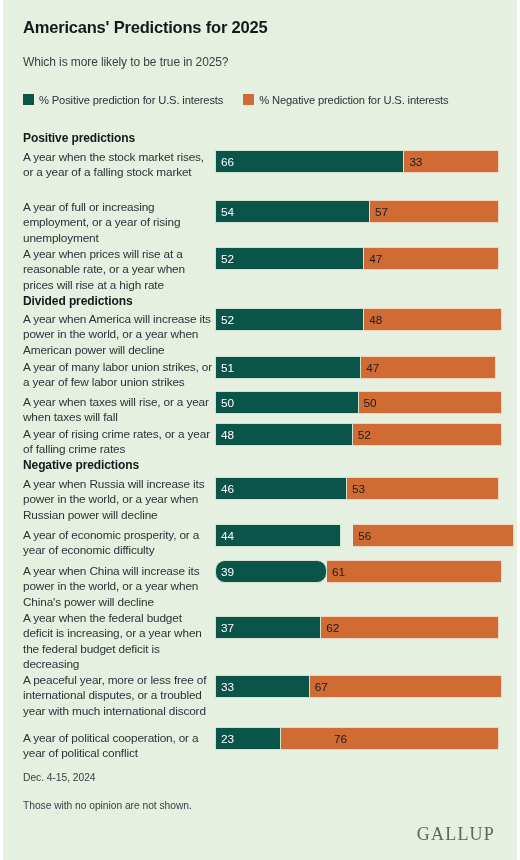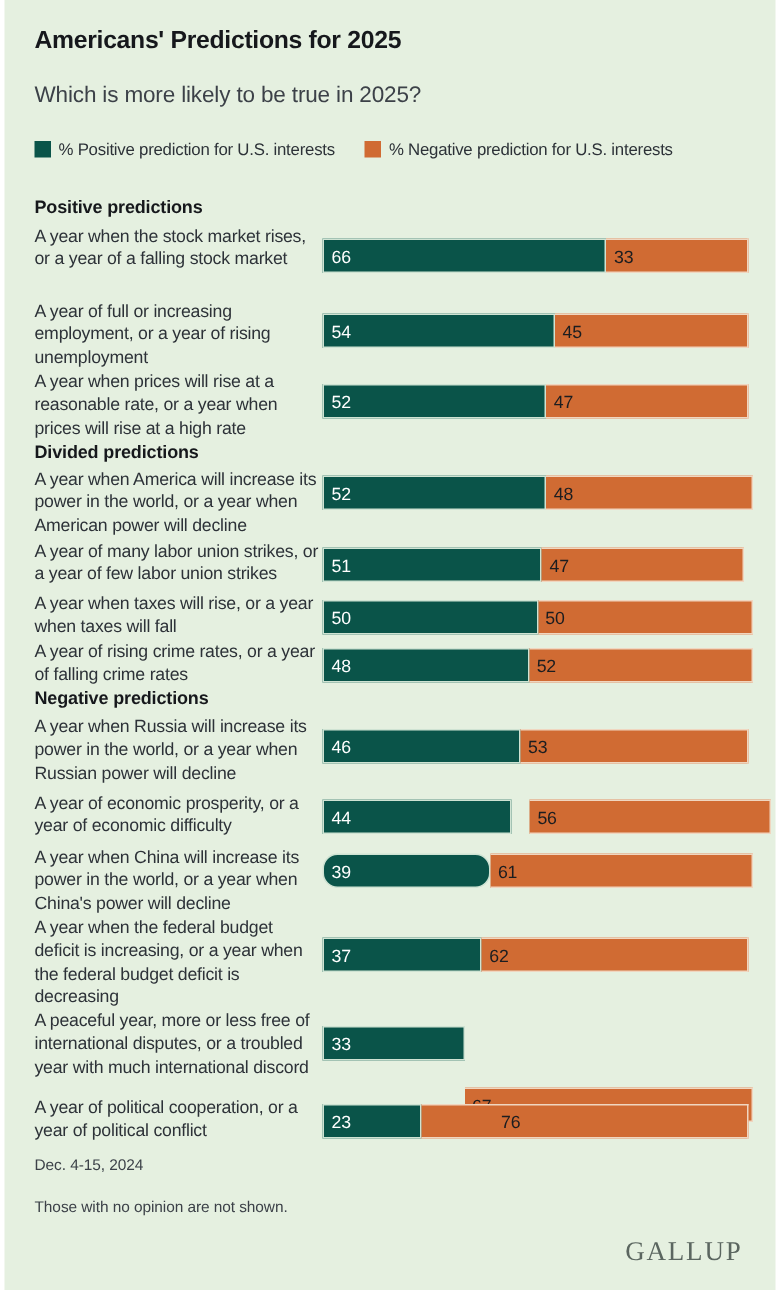"Which is more likely to" #subtitle { font-size: 15px -> 12px }
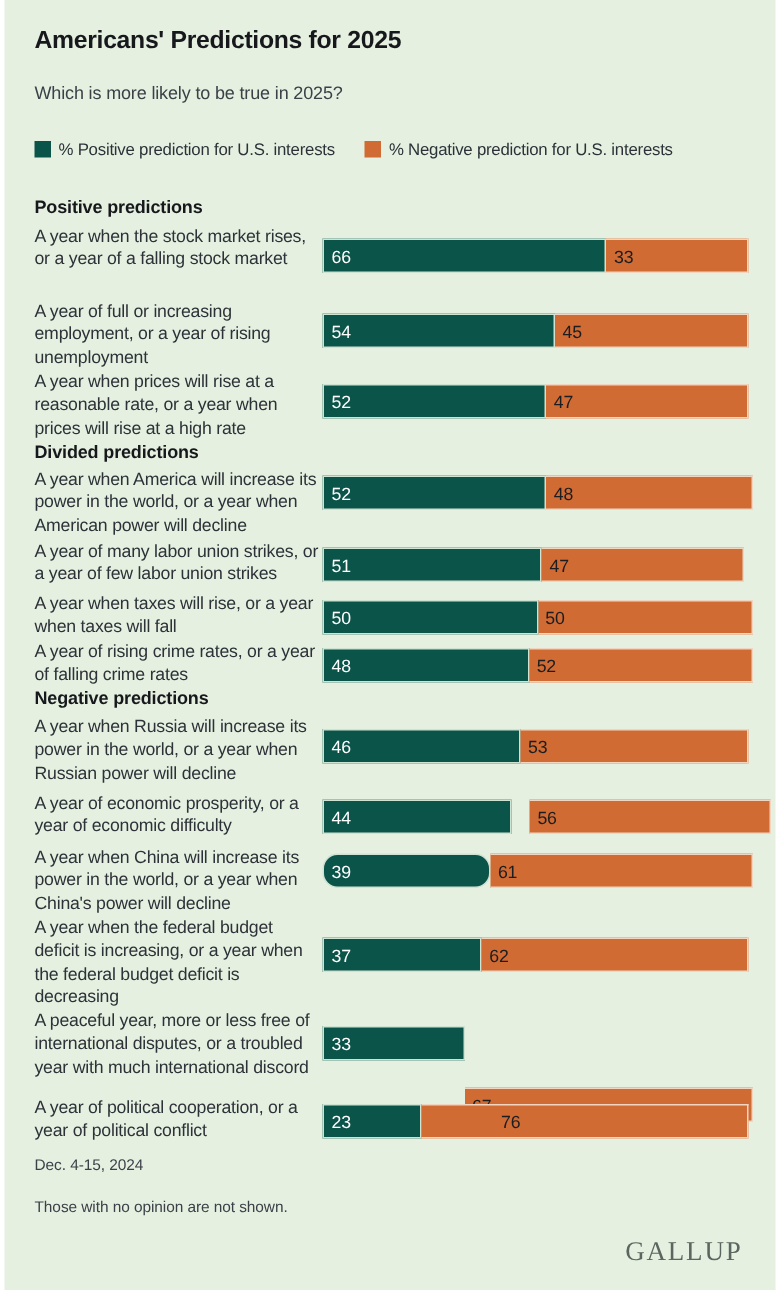"66" .bar-wrap { align-items: none -> flex-end }
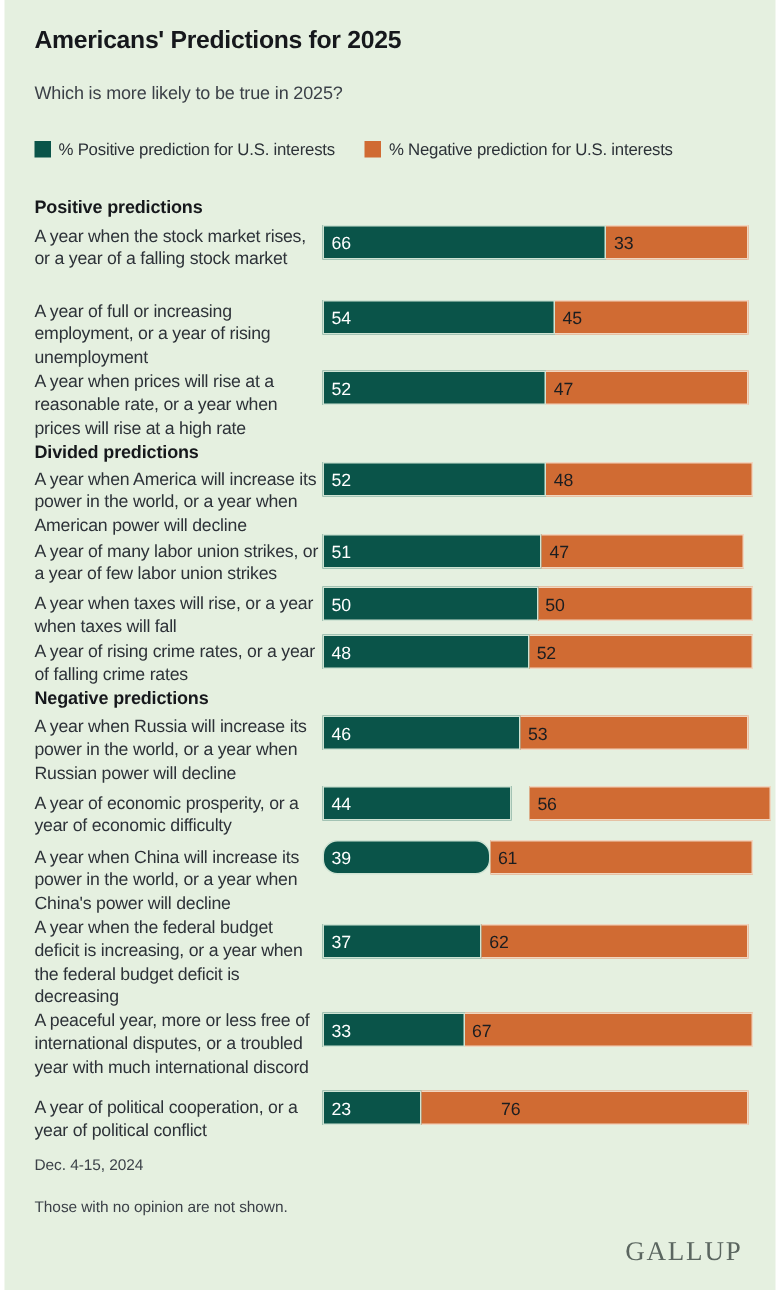"45" span.seg-val { text: 45 -> 57 }
